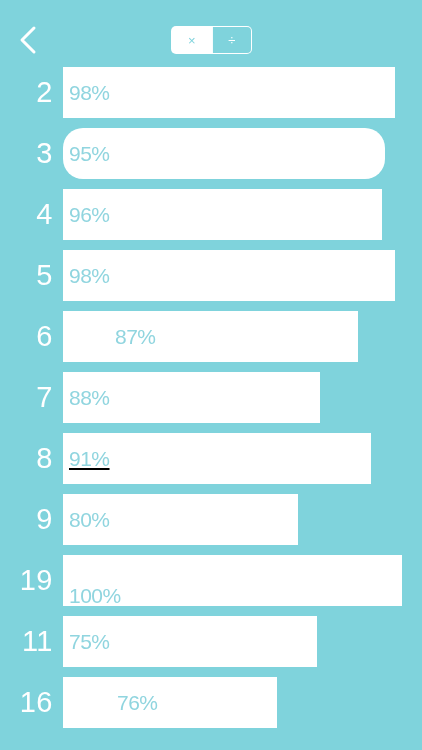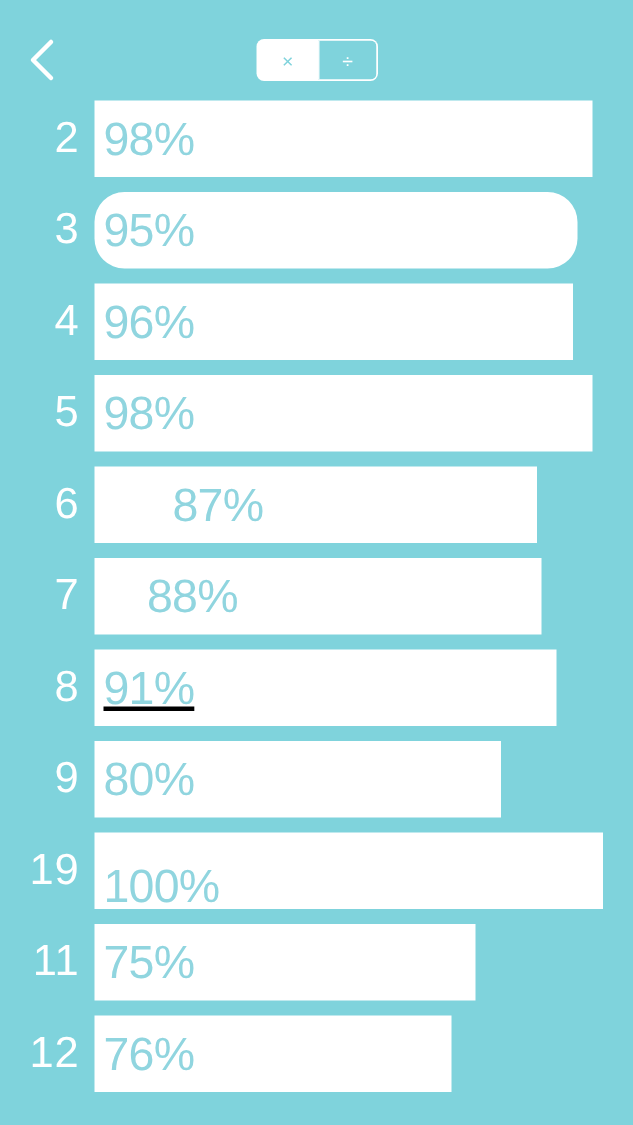"98%" .bar-label { font-size: 31px -> 21px }
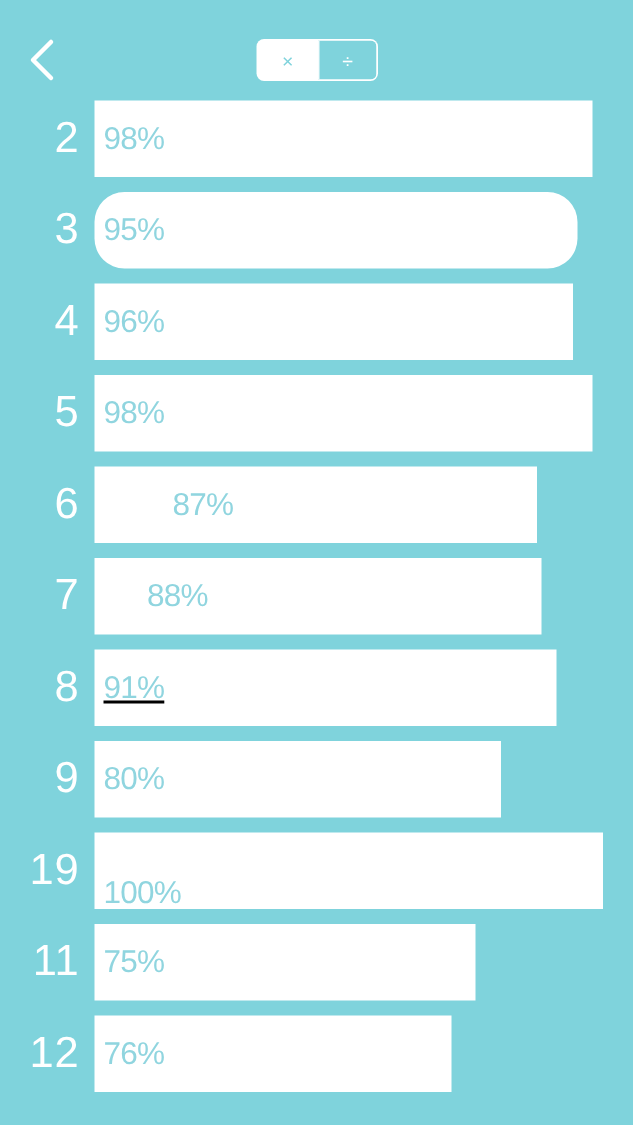"88%" div.bar { padding-left: 29px -> none; width: 298px -> 257px }
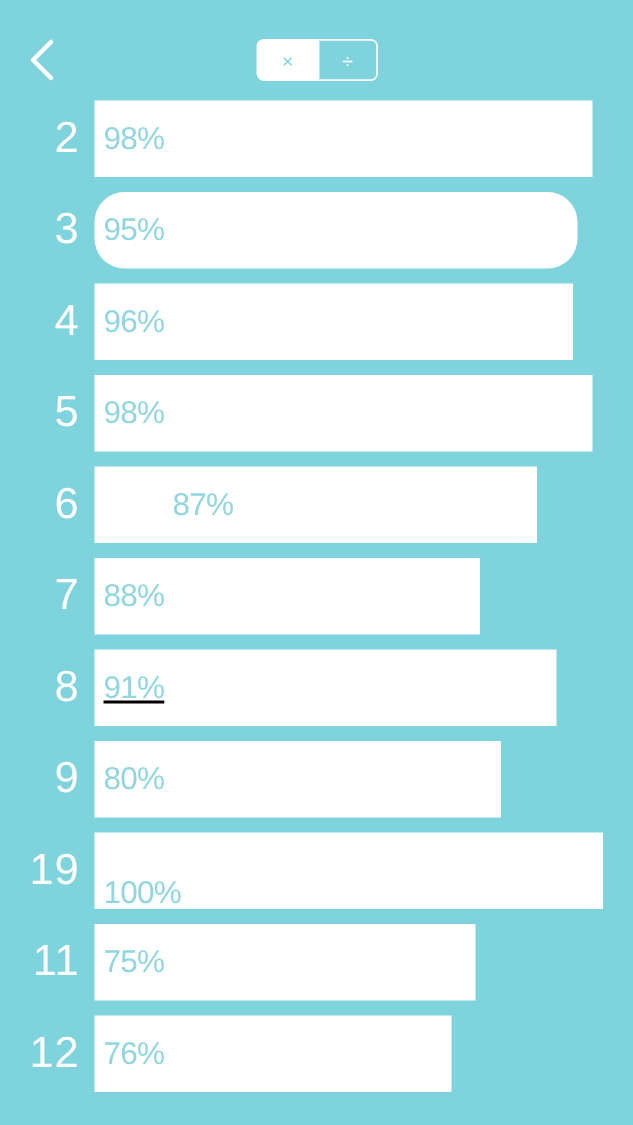"80%" div.bar { width: 271px -> 235px }
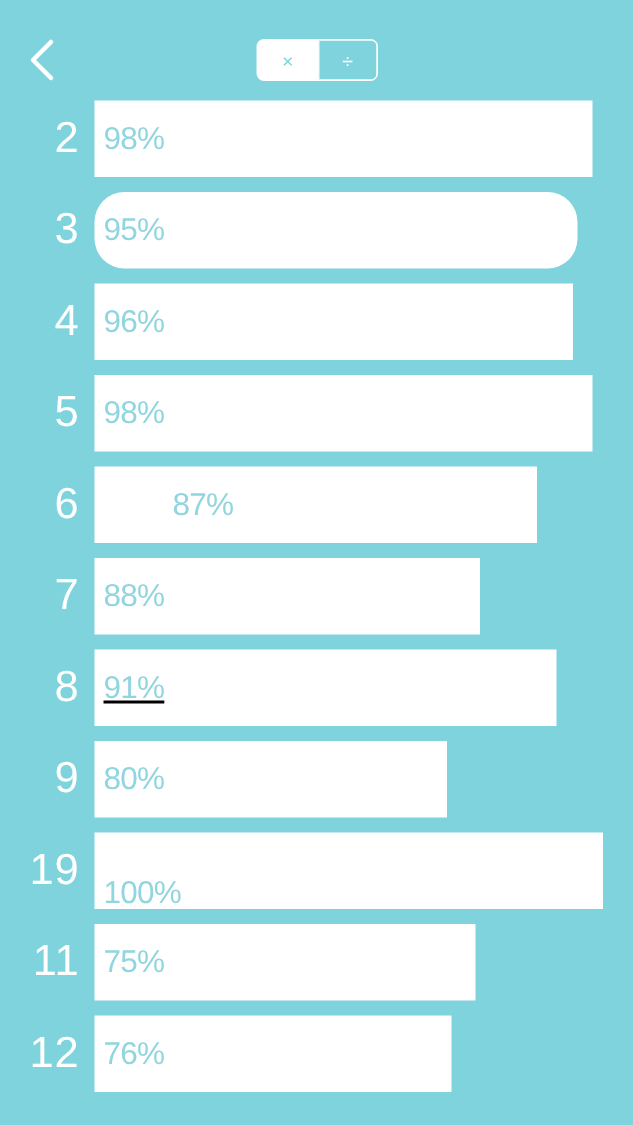"12" div.row-num { text: 12 -> 16 }
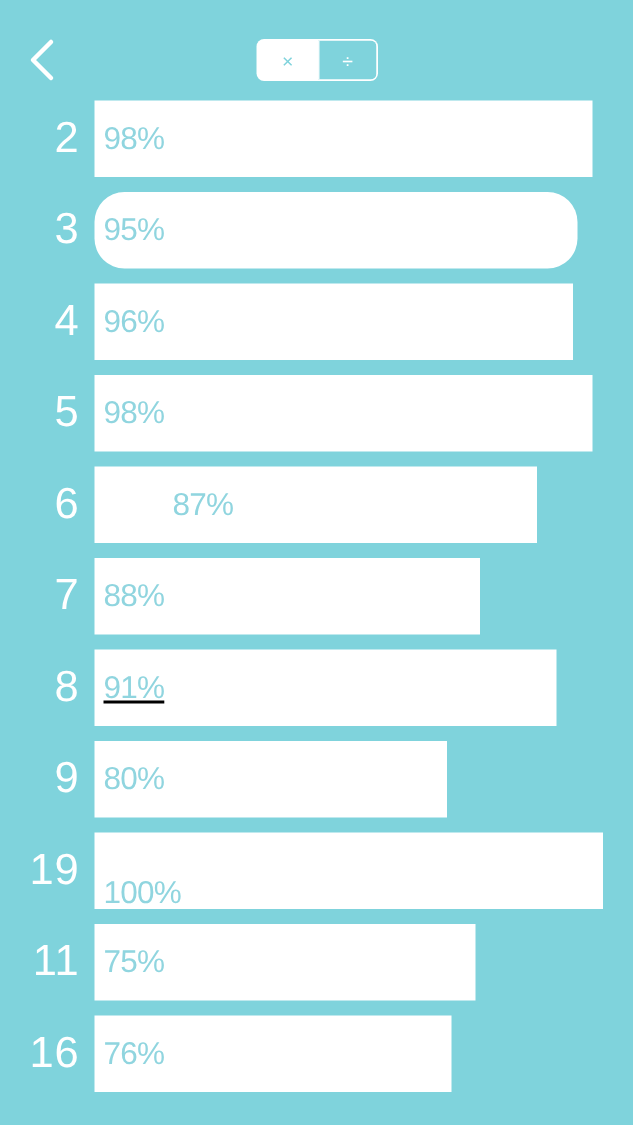"76%" div.bar { padding-left: none -> 48px; width: 238px -> 214px }
